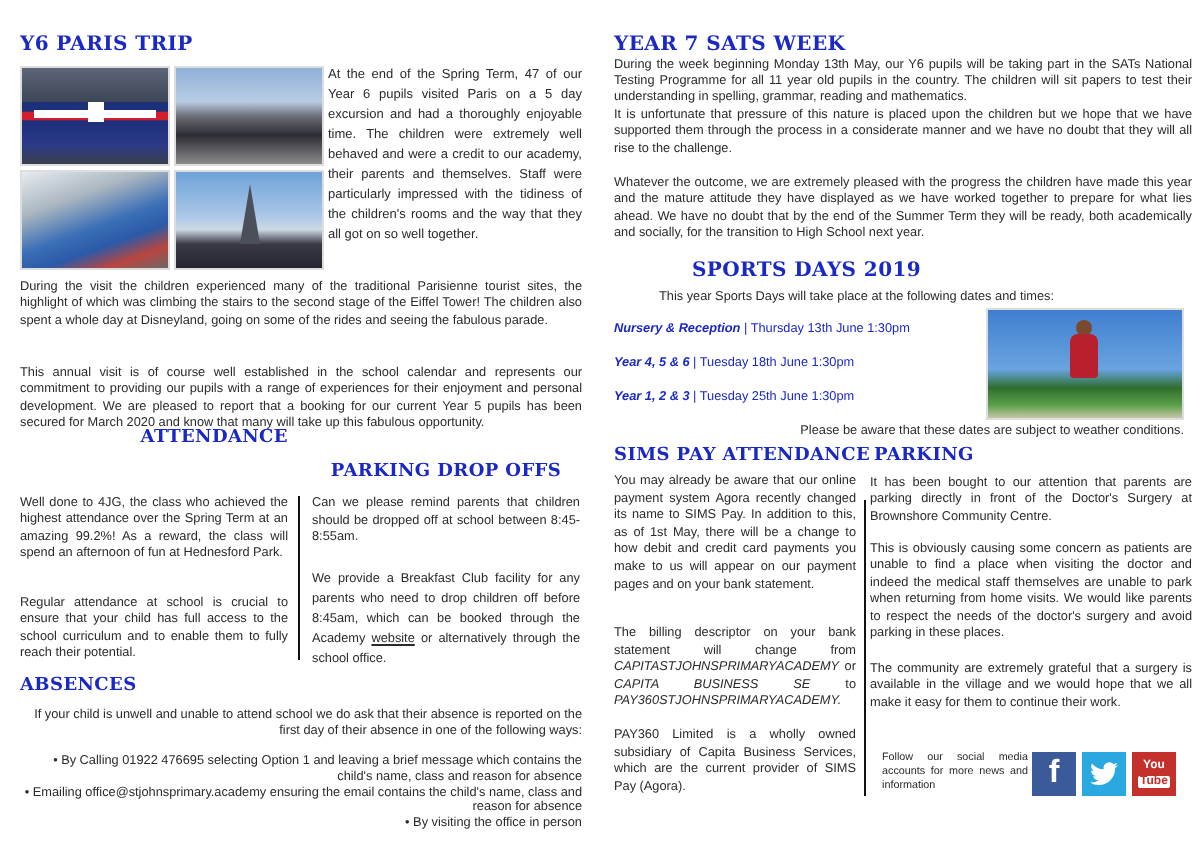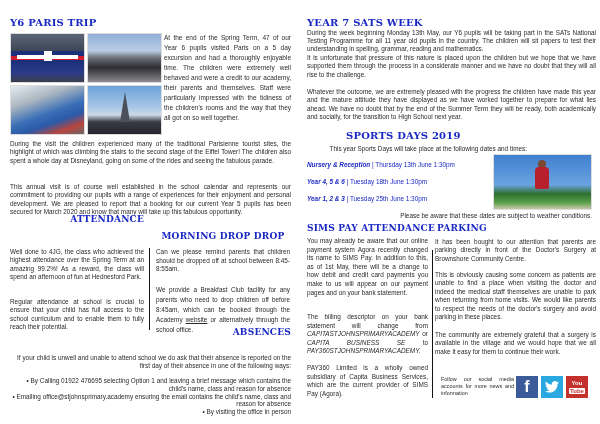"MORNING DROP DROP" div.abs { text: MORNING DROP DROP -> PARKING DROP OFFS }
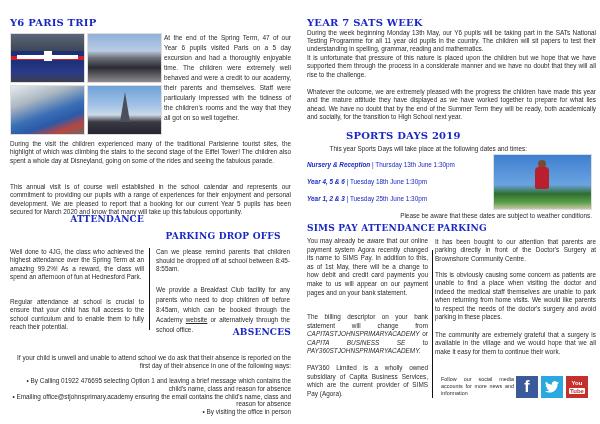"ABSENCES" div.abs { text-align: right -> left; top: 327px -> 338px }
